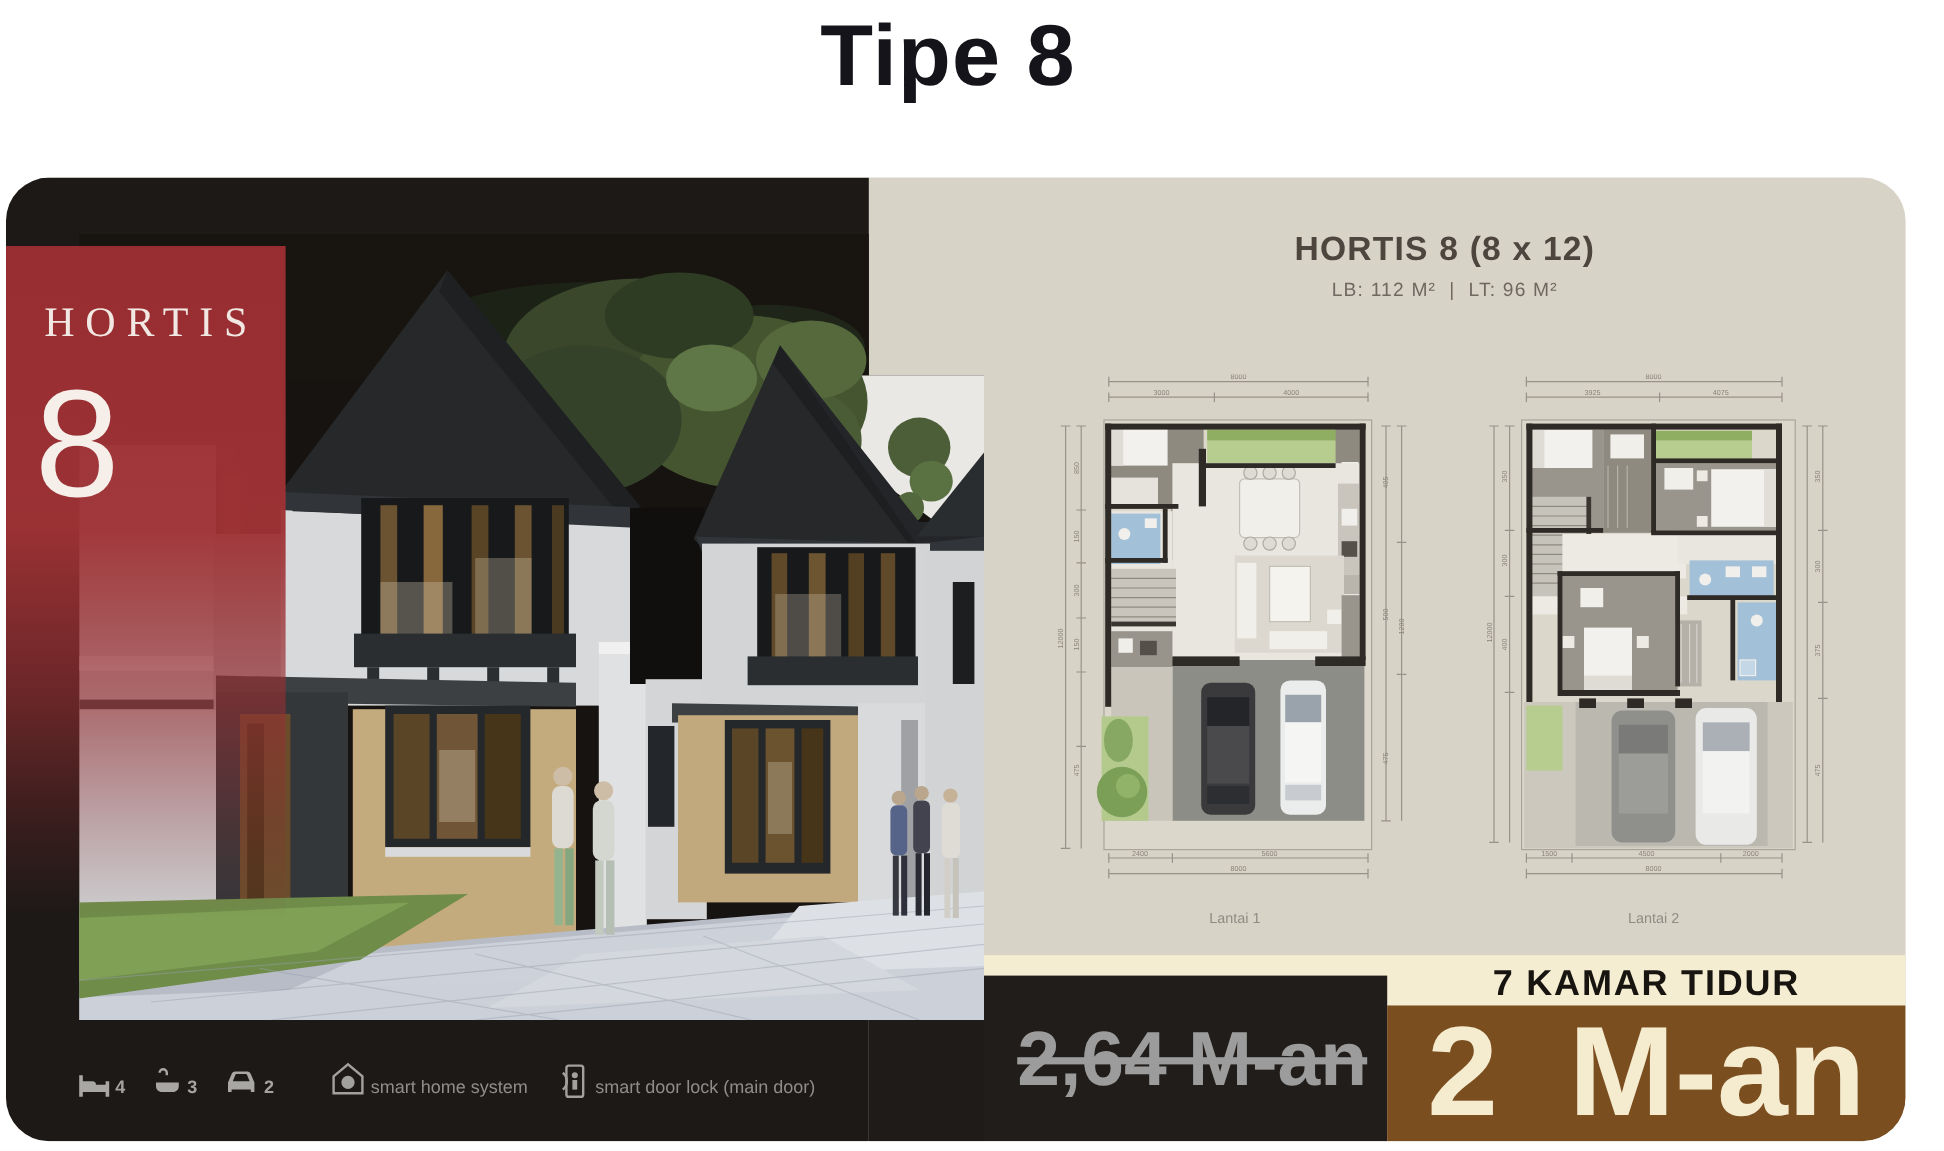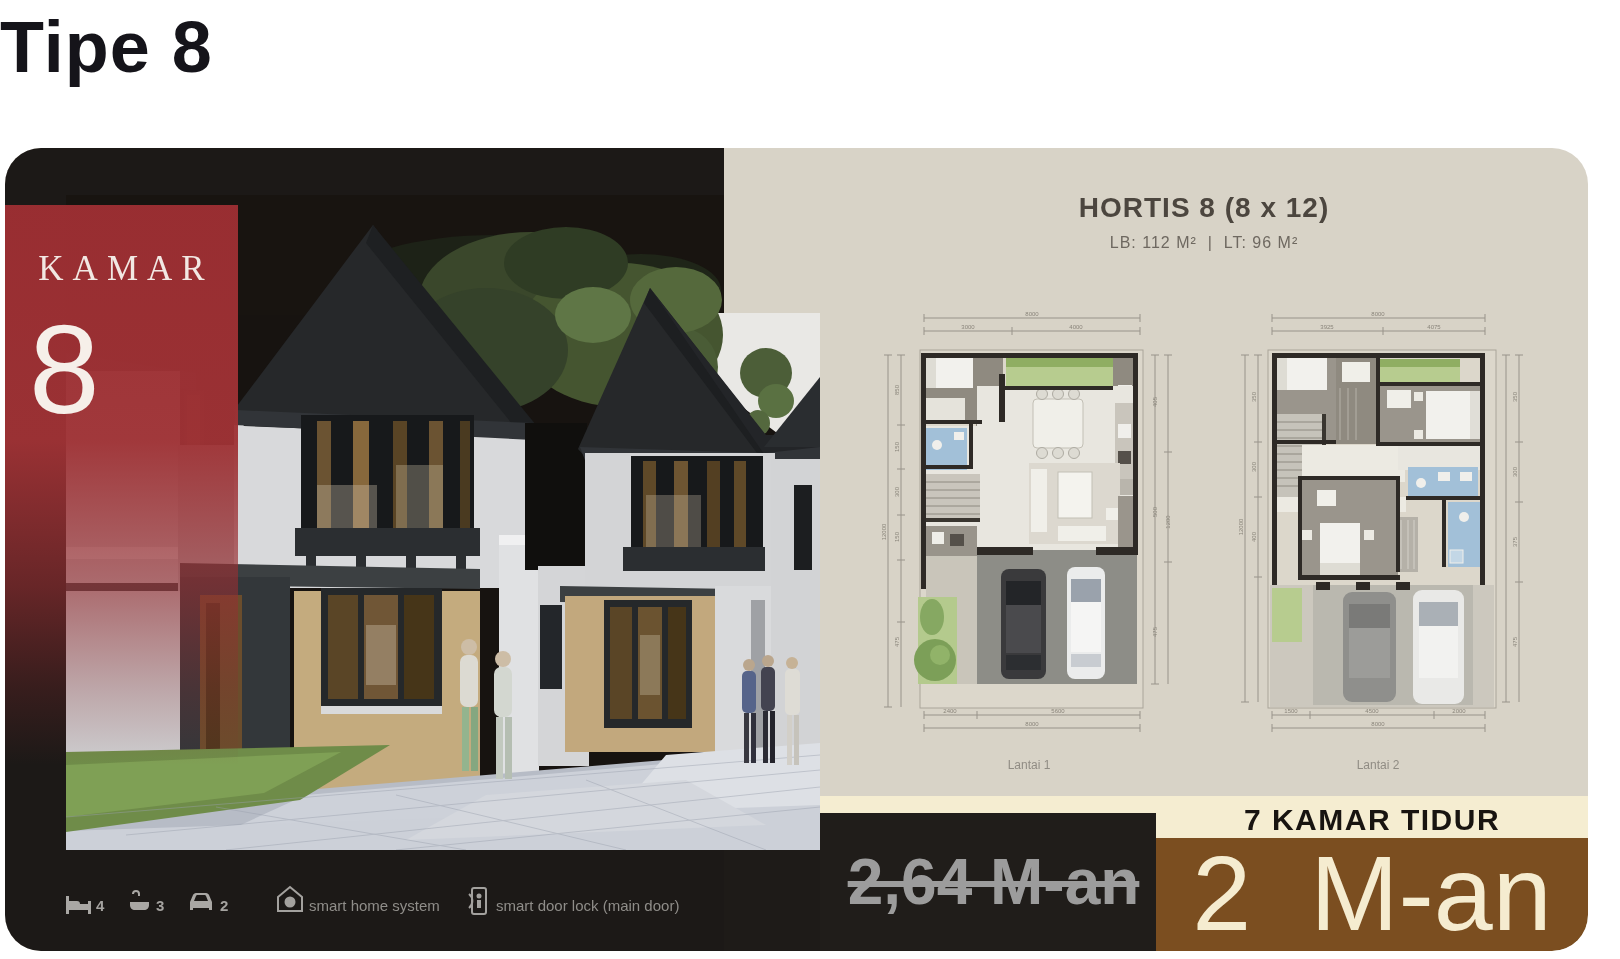"Tipe 8" div.abs { text-align: none -> center }
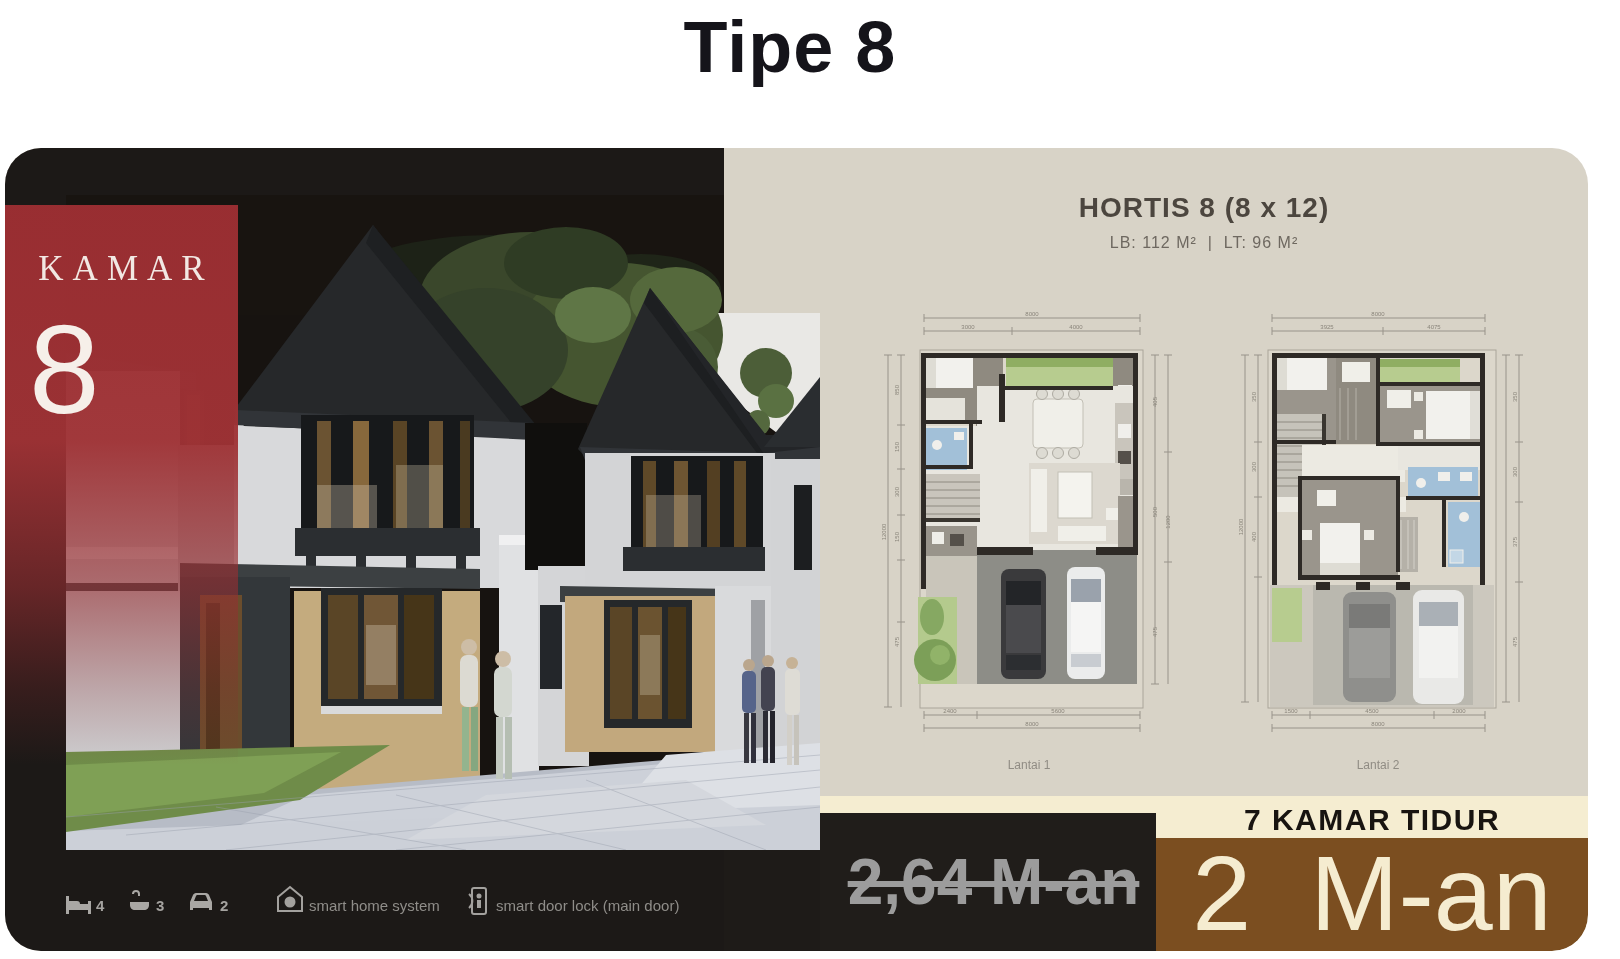"KAMAR" div.abs { text: KAMAR -> HORTIS }
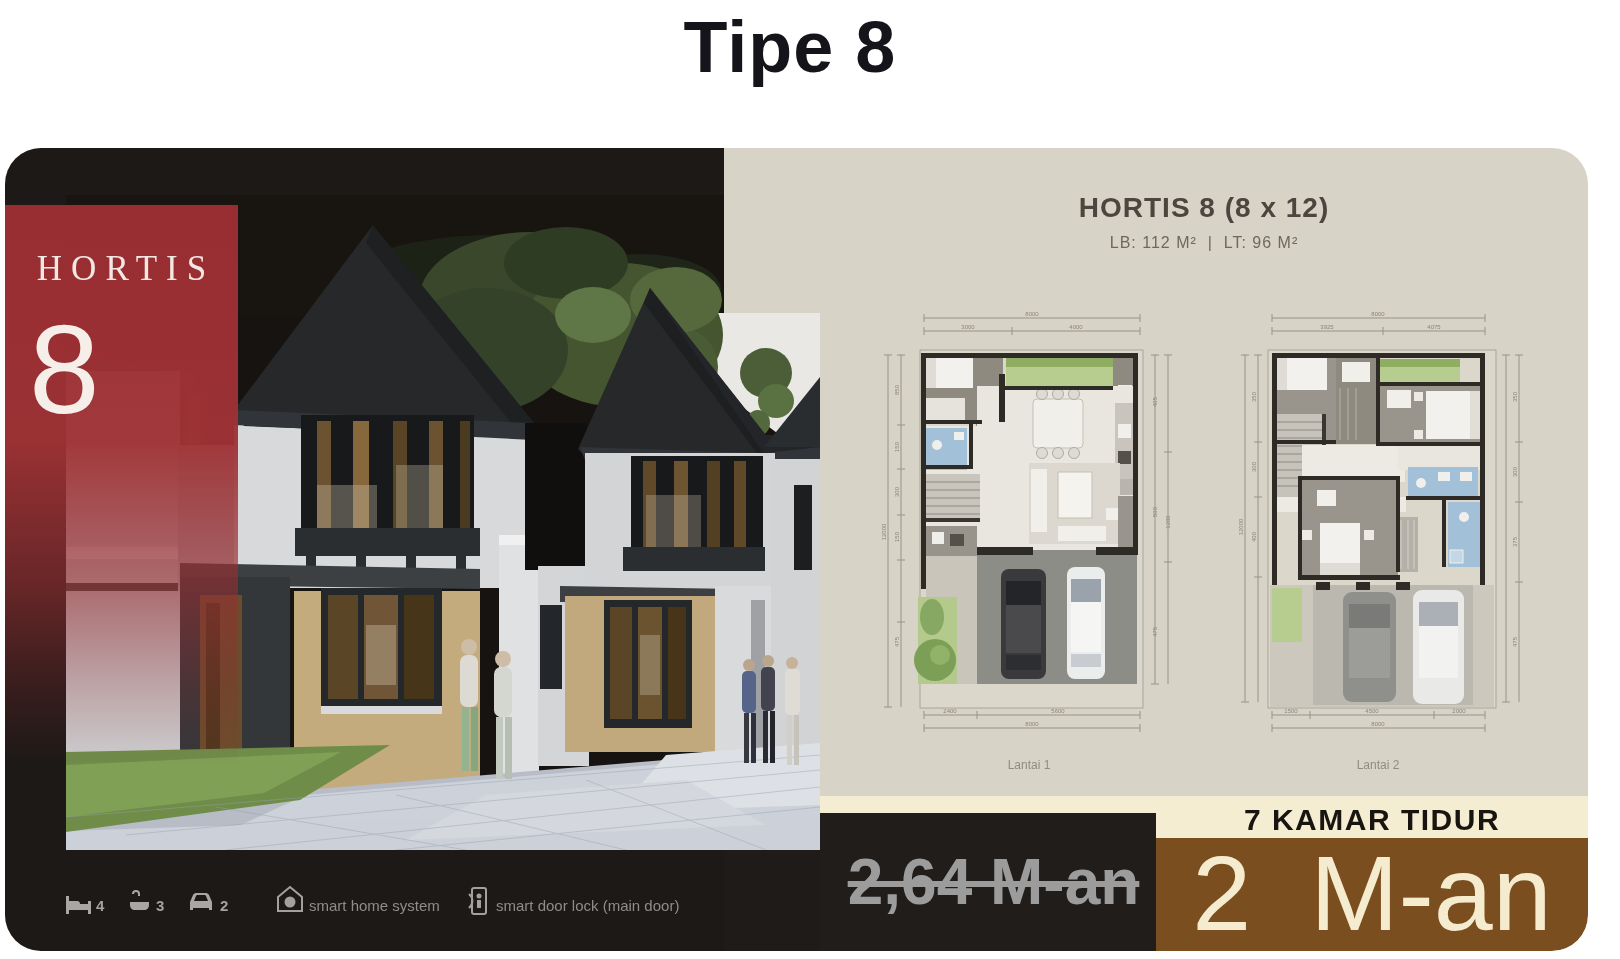"2 M-an" div.abs { font-weight: normal -> bold }
